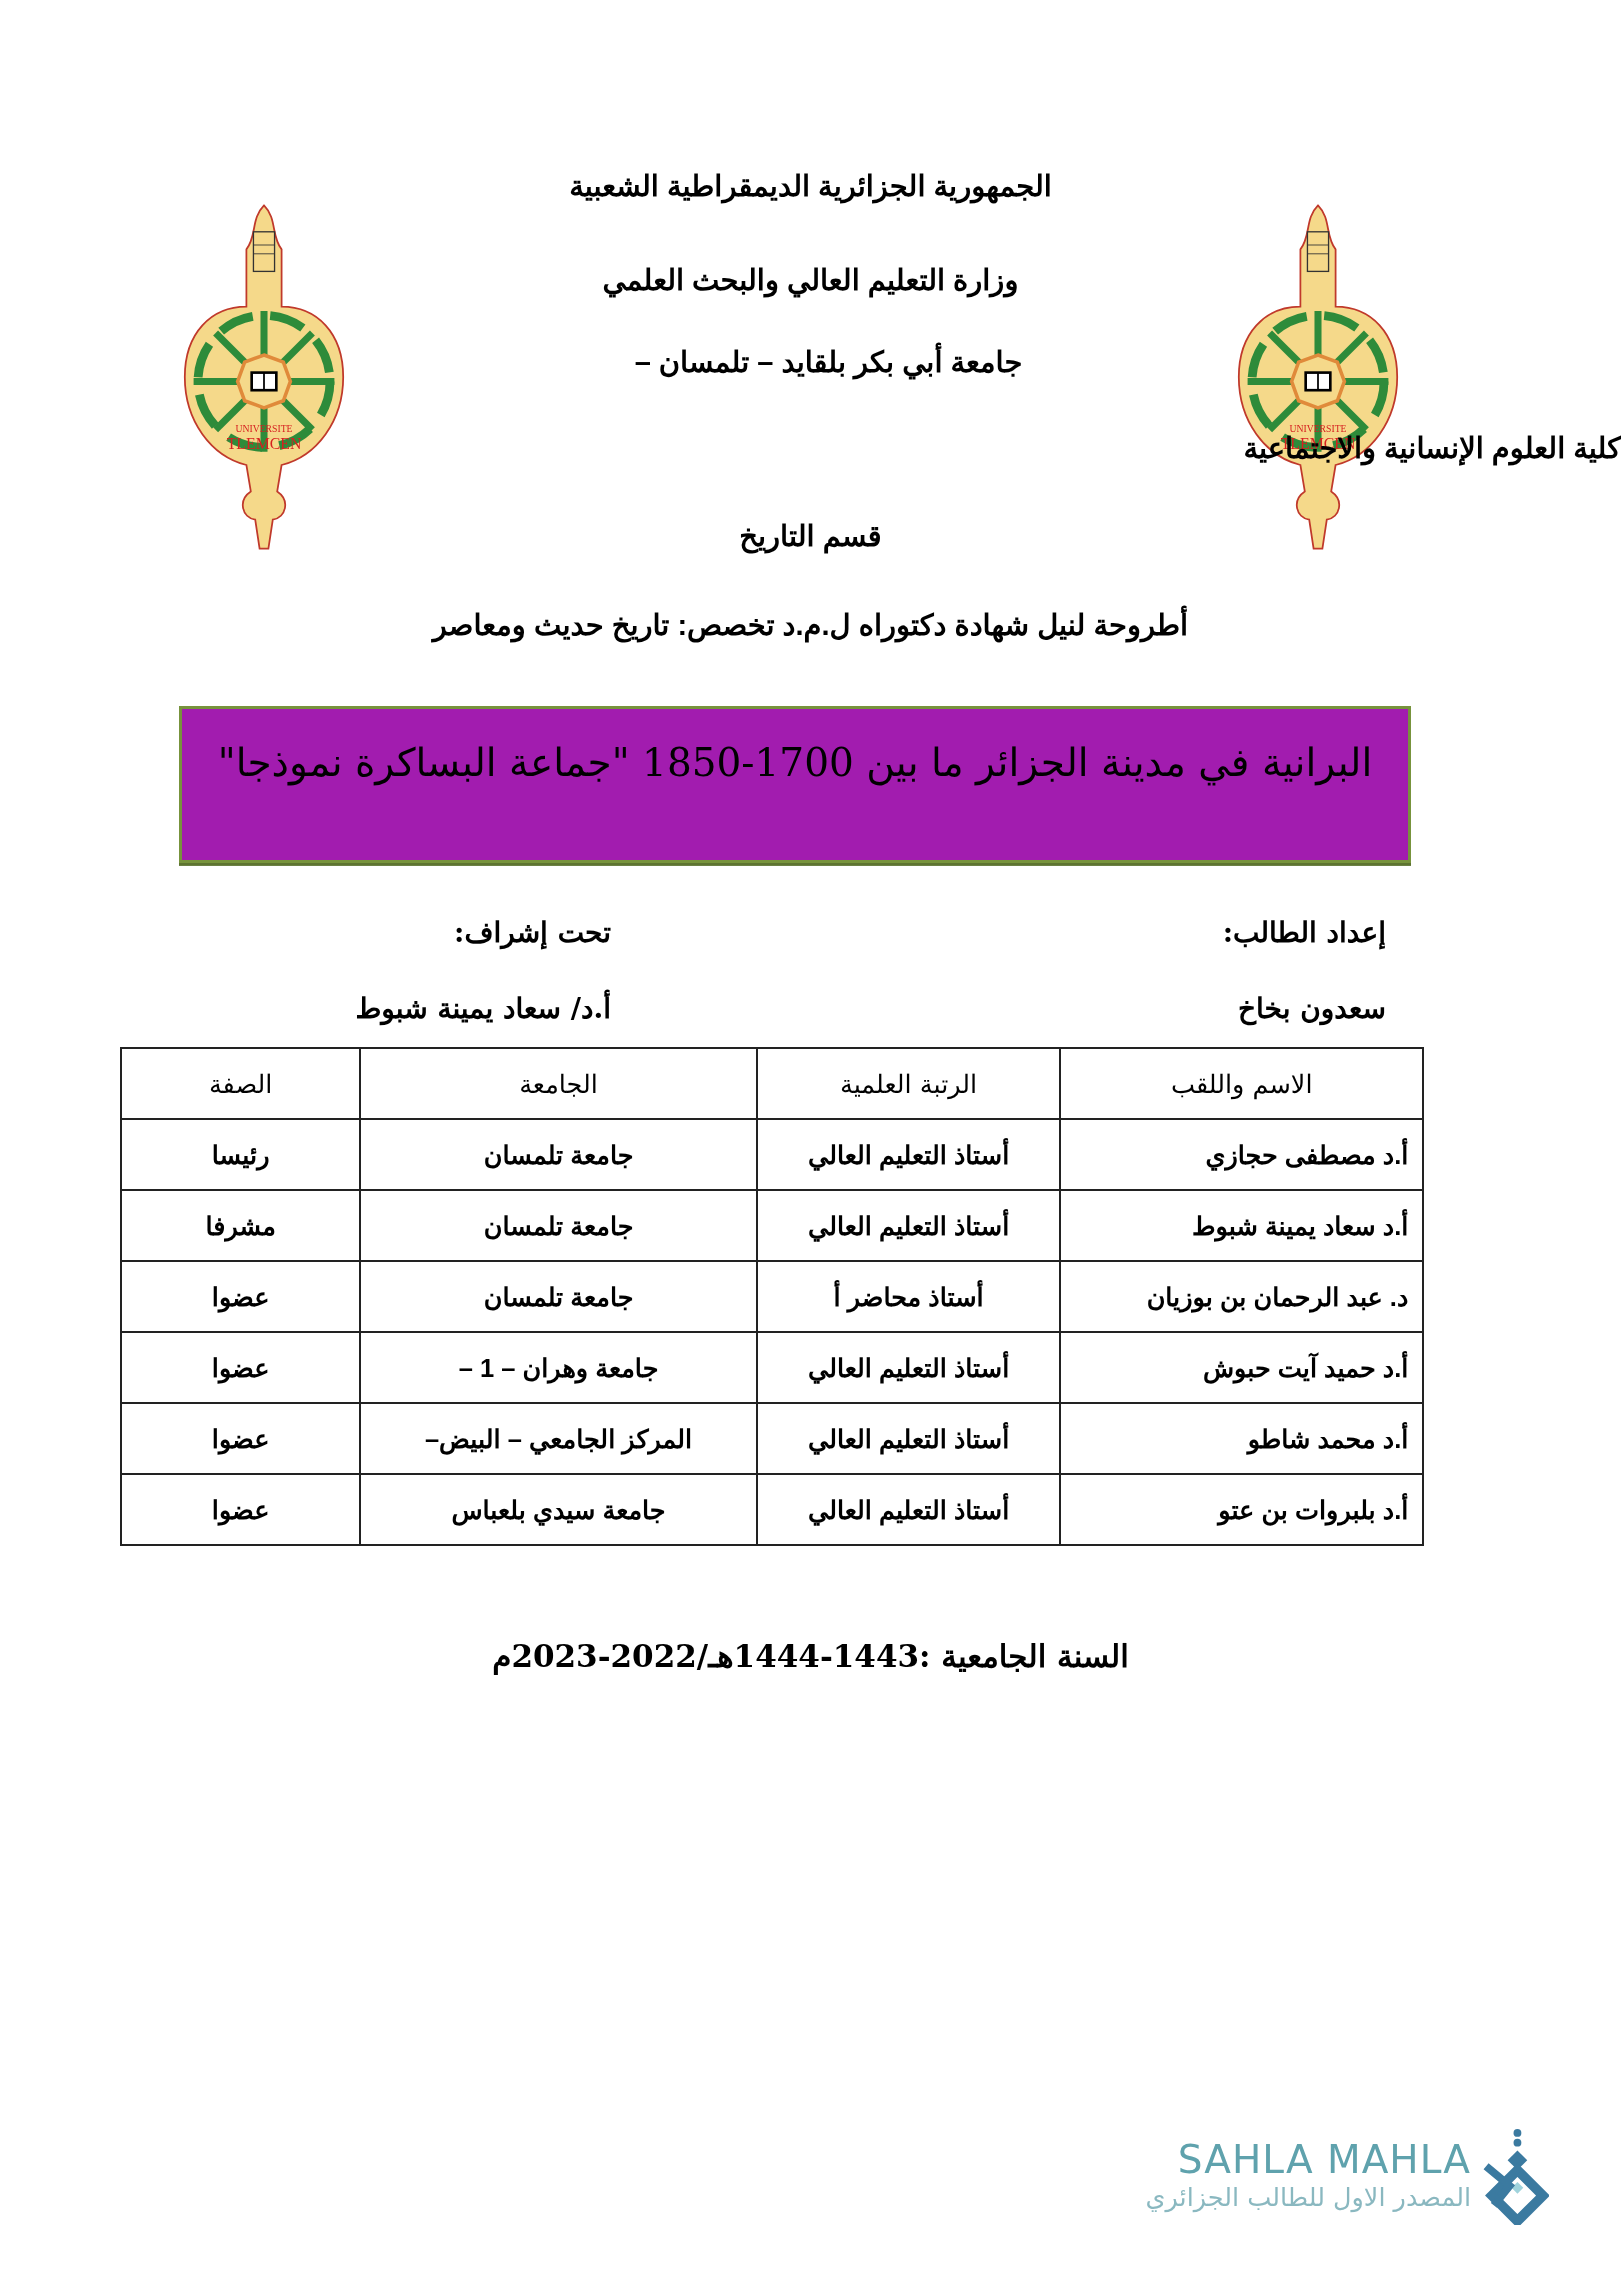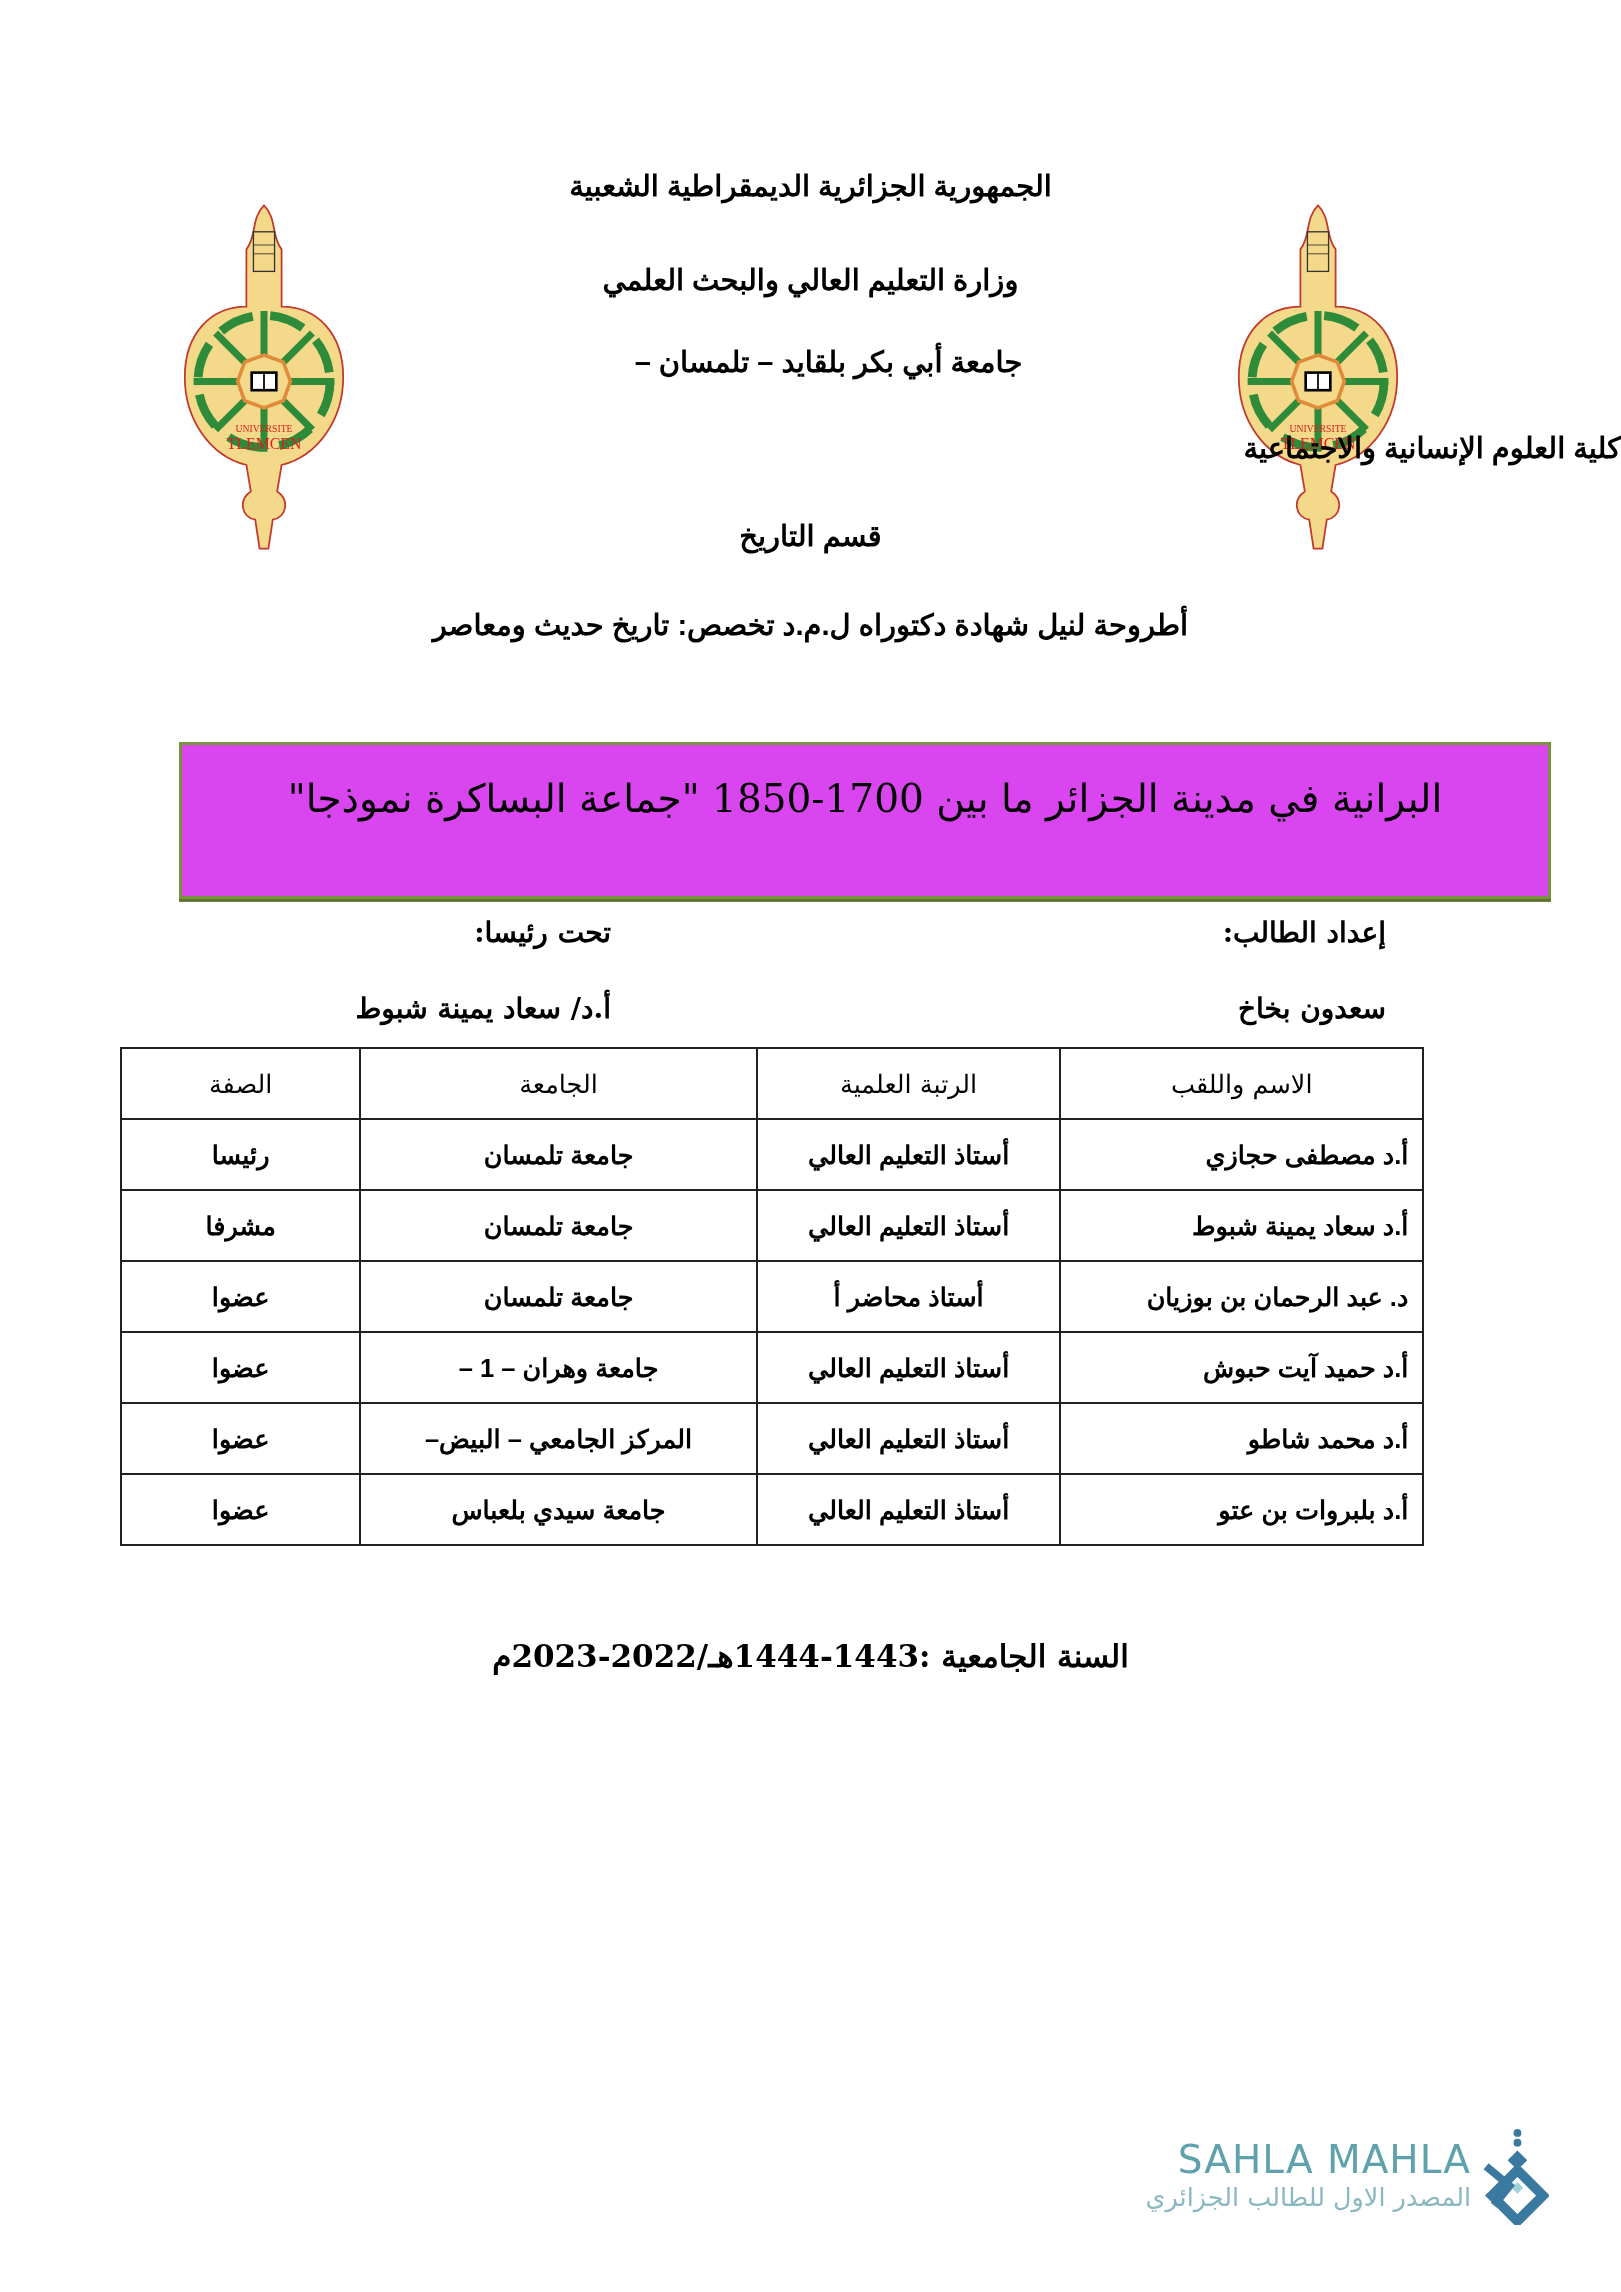"البرانية في مدينة الجزائر ما" .title-box { background: #d946ef -> #a21caf; margin-top: 36px -> none; width: 1372px -> 1232px }
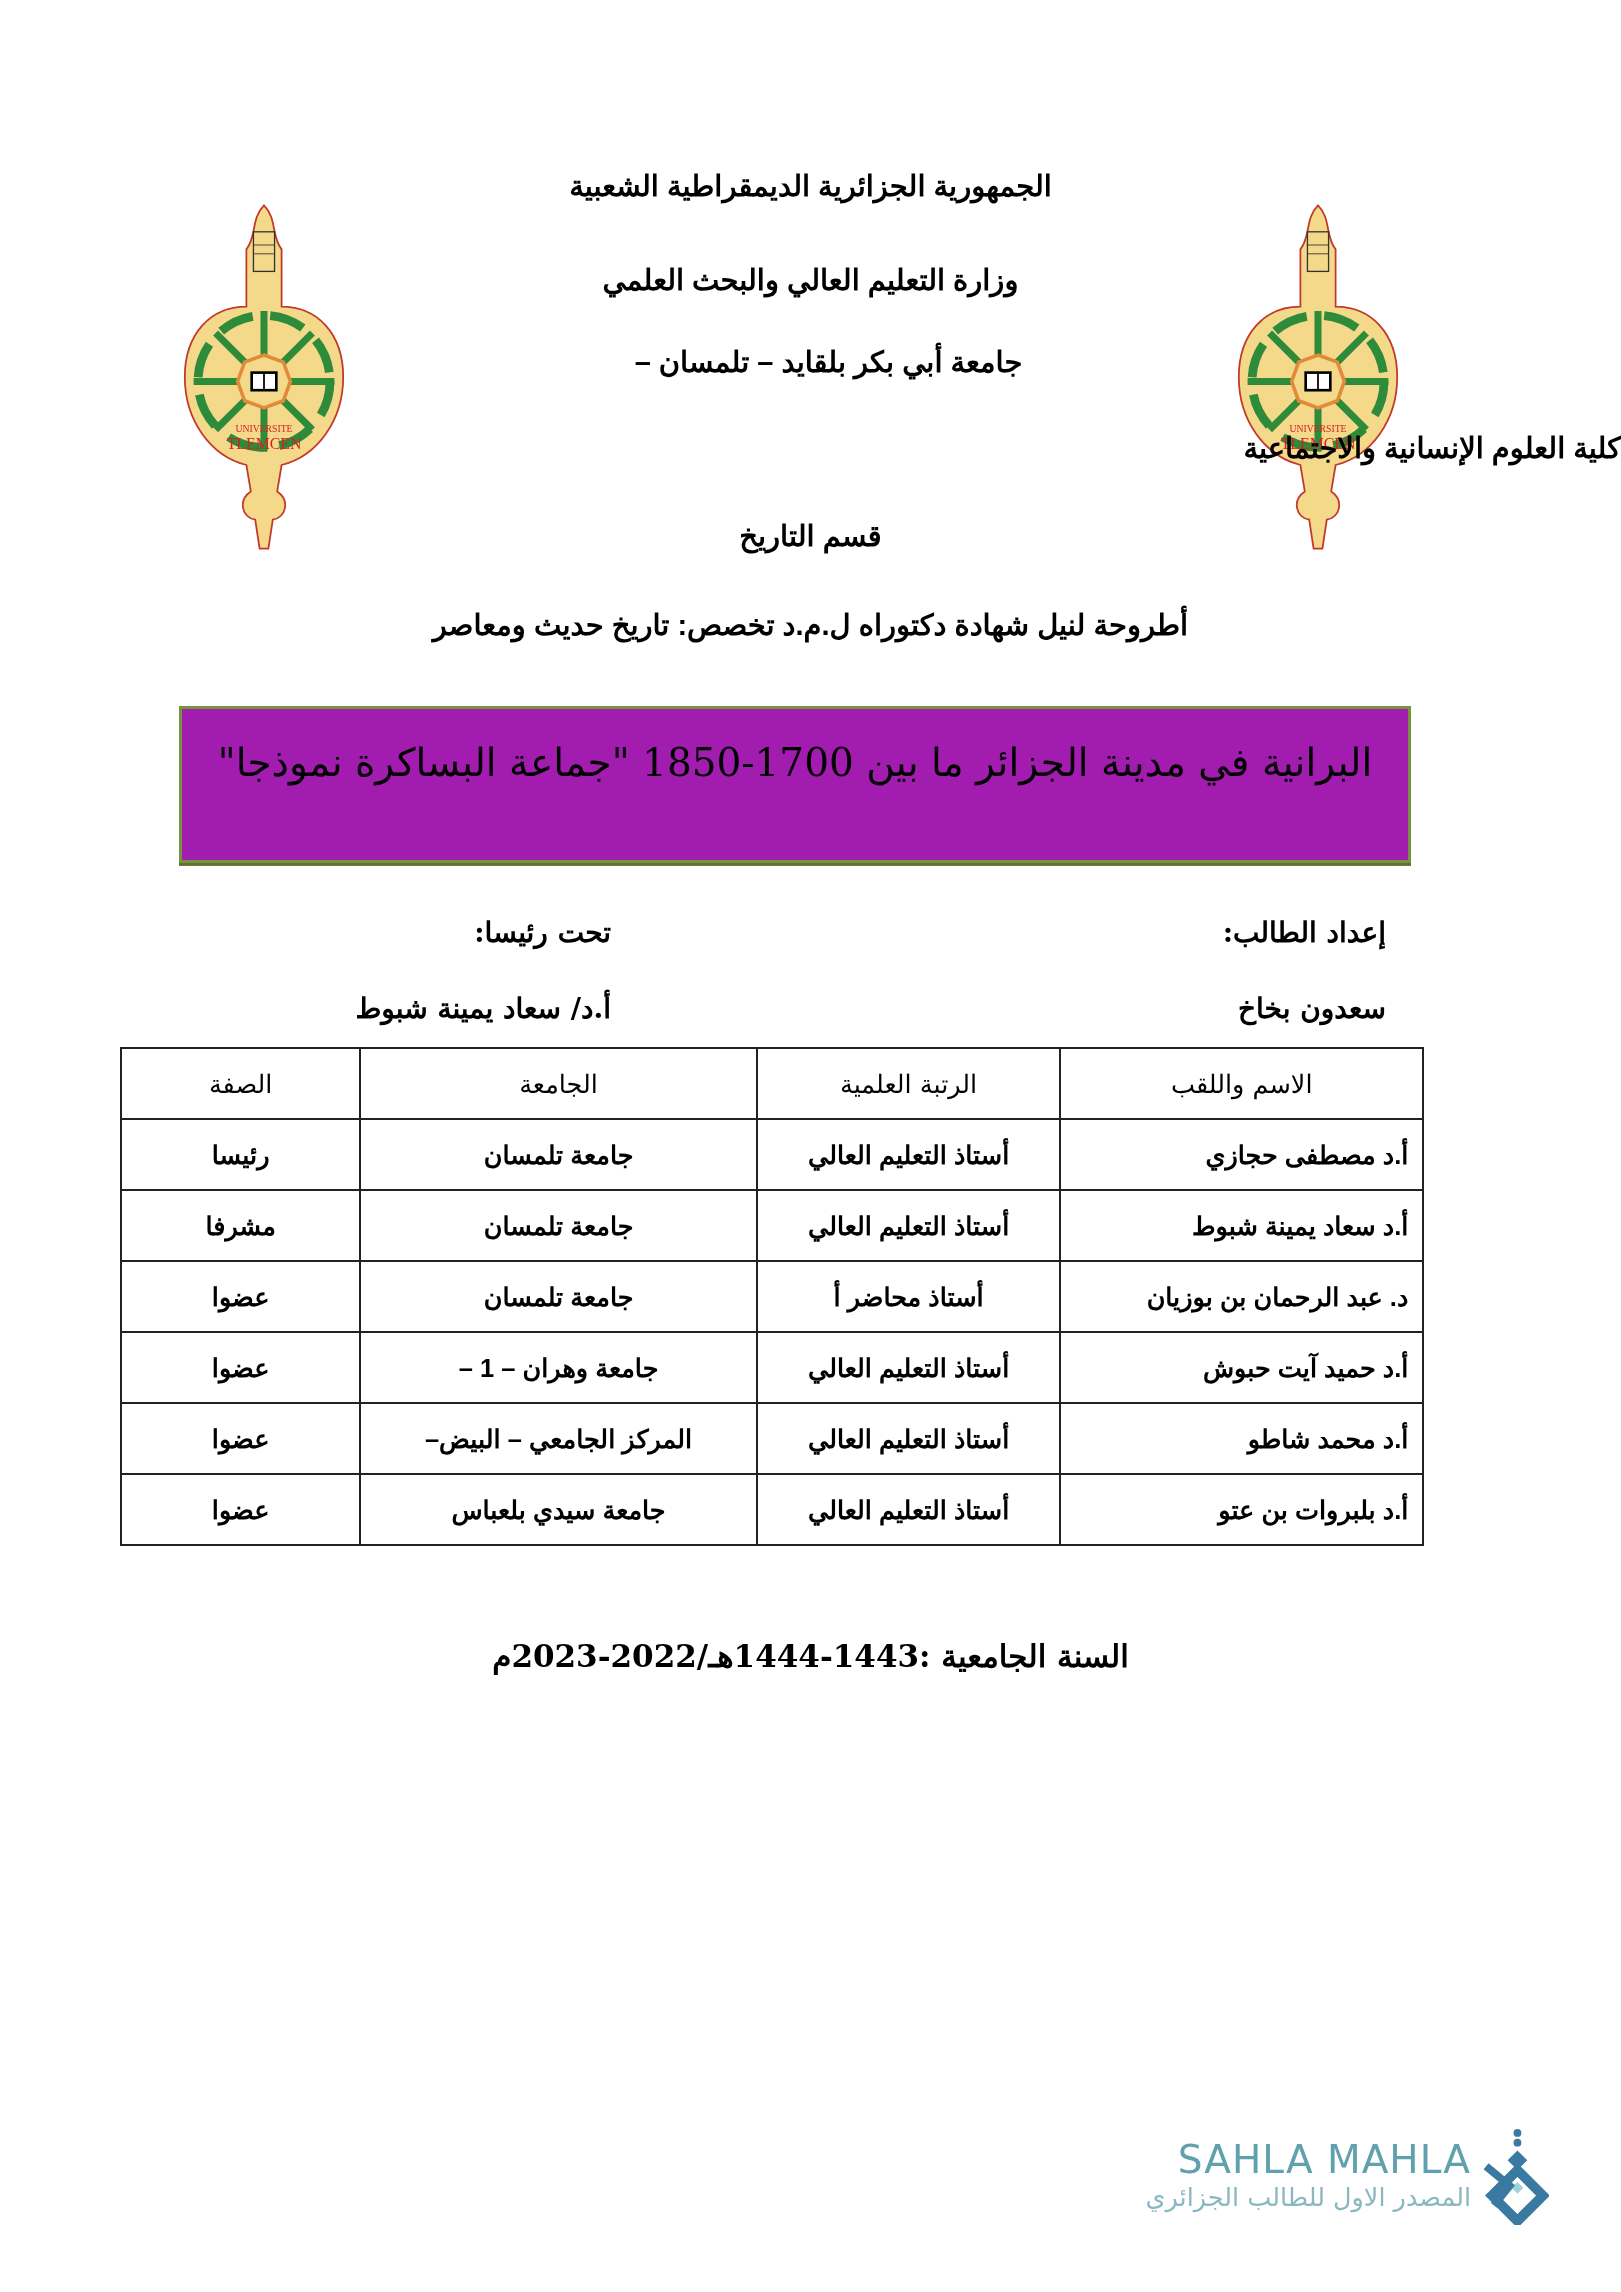"تحت رئيسا:" div.label { text: رئيسا -> إشراف }
